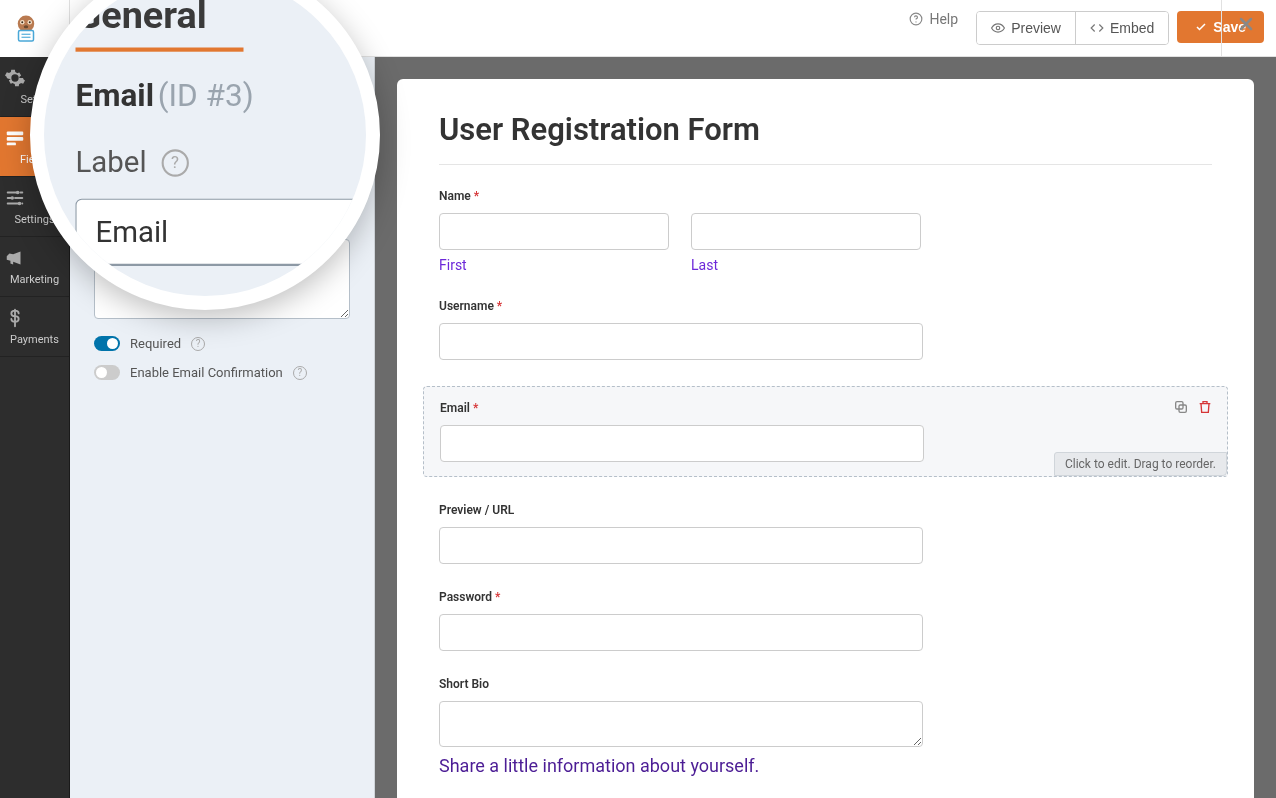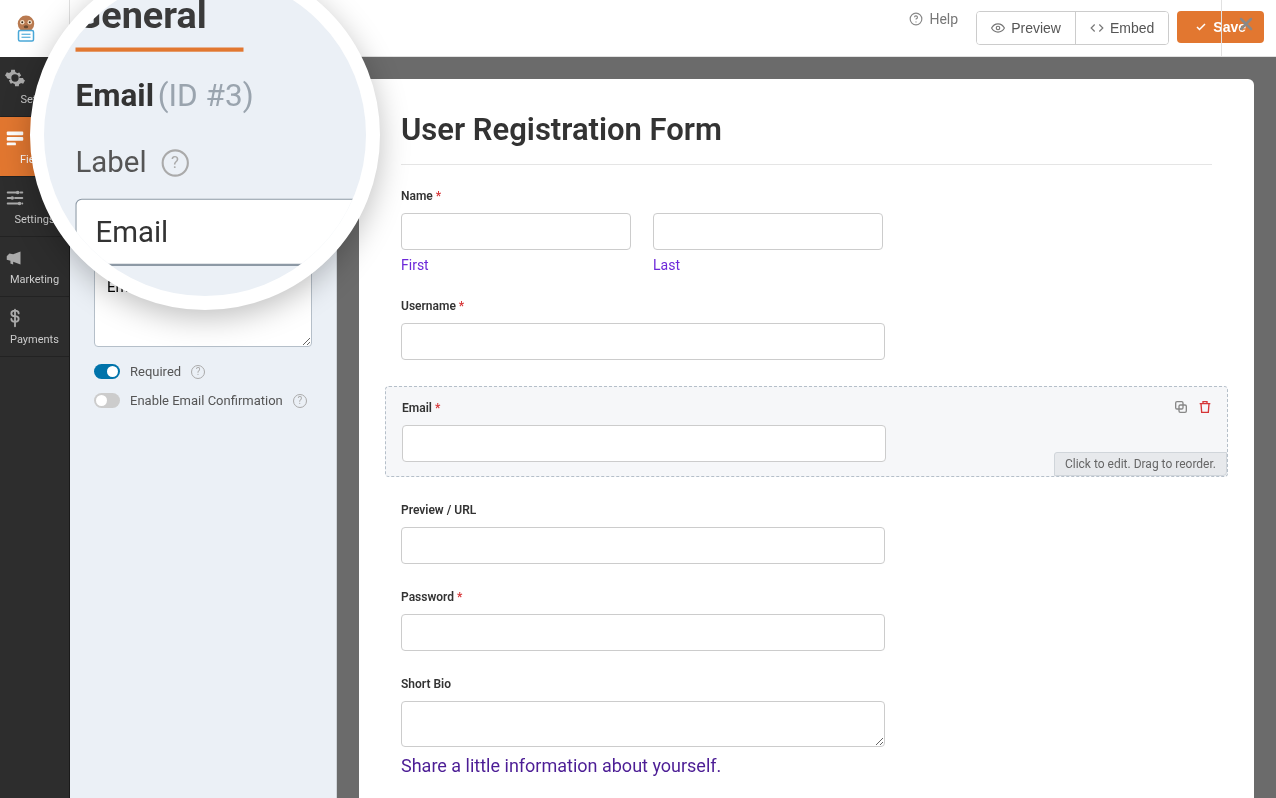"Required" .options { padding-top: 67px -> 39px; width: 267px -> 305px }
